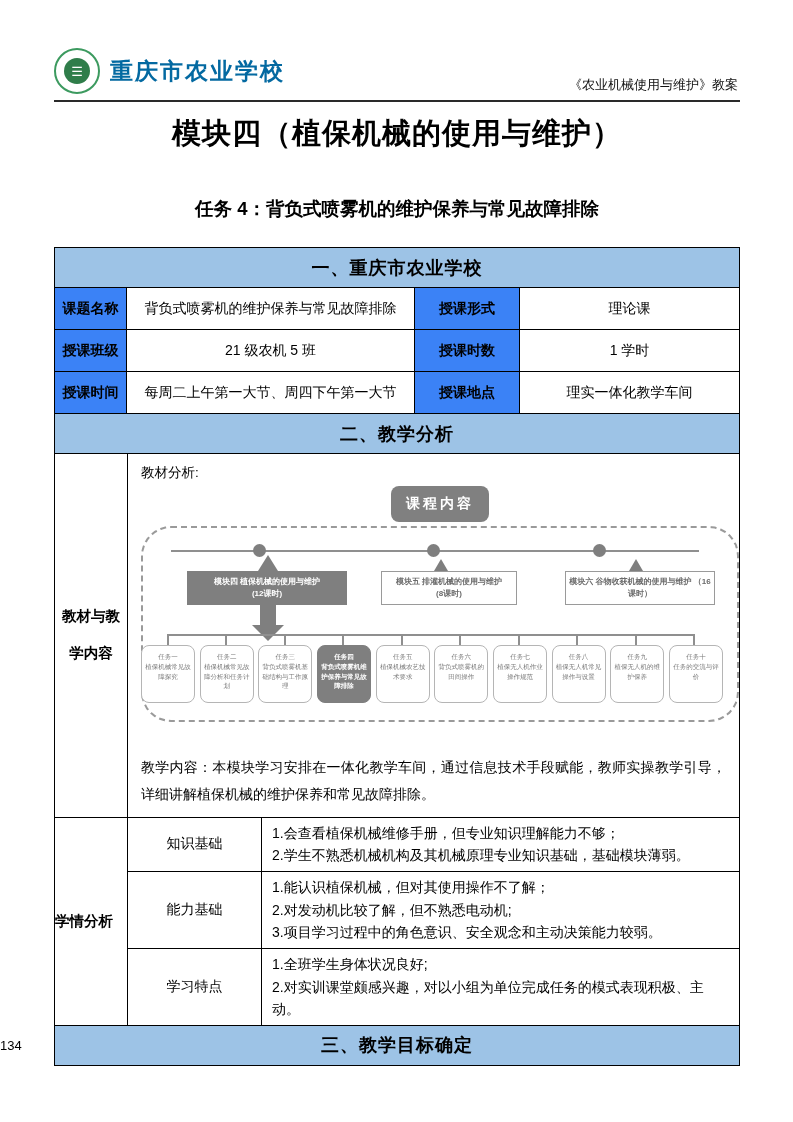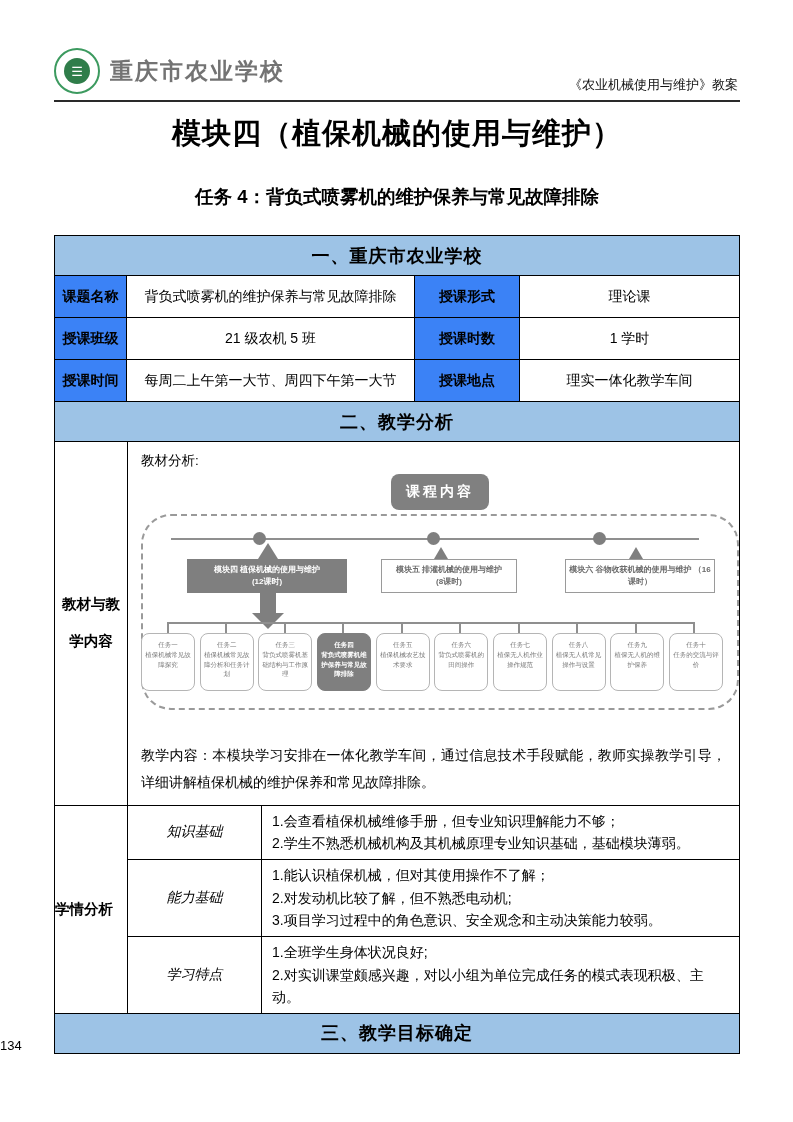"重庆市农业学校" .school-name { color: #737373 -> #0369a1 }
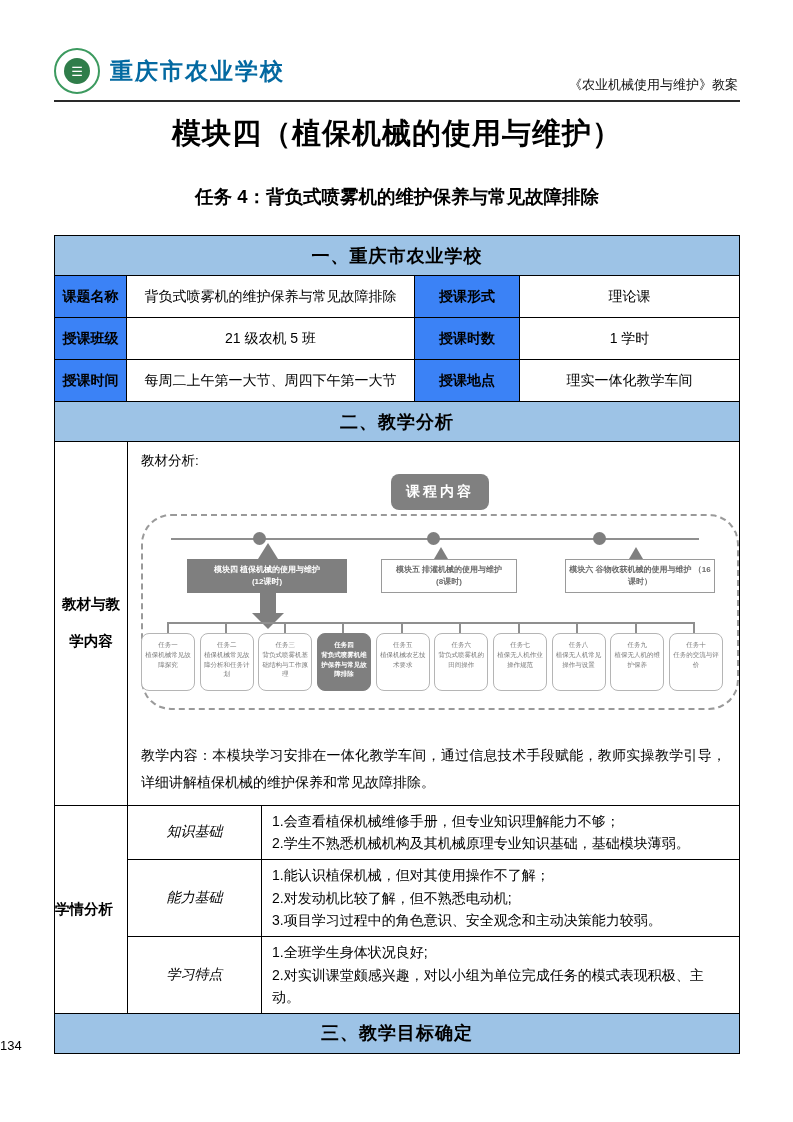"任务 4：背负式喷雾机的维护保养与常见故障排除" .task-title { margin-top: 30px -> 42px }
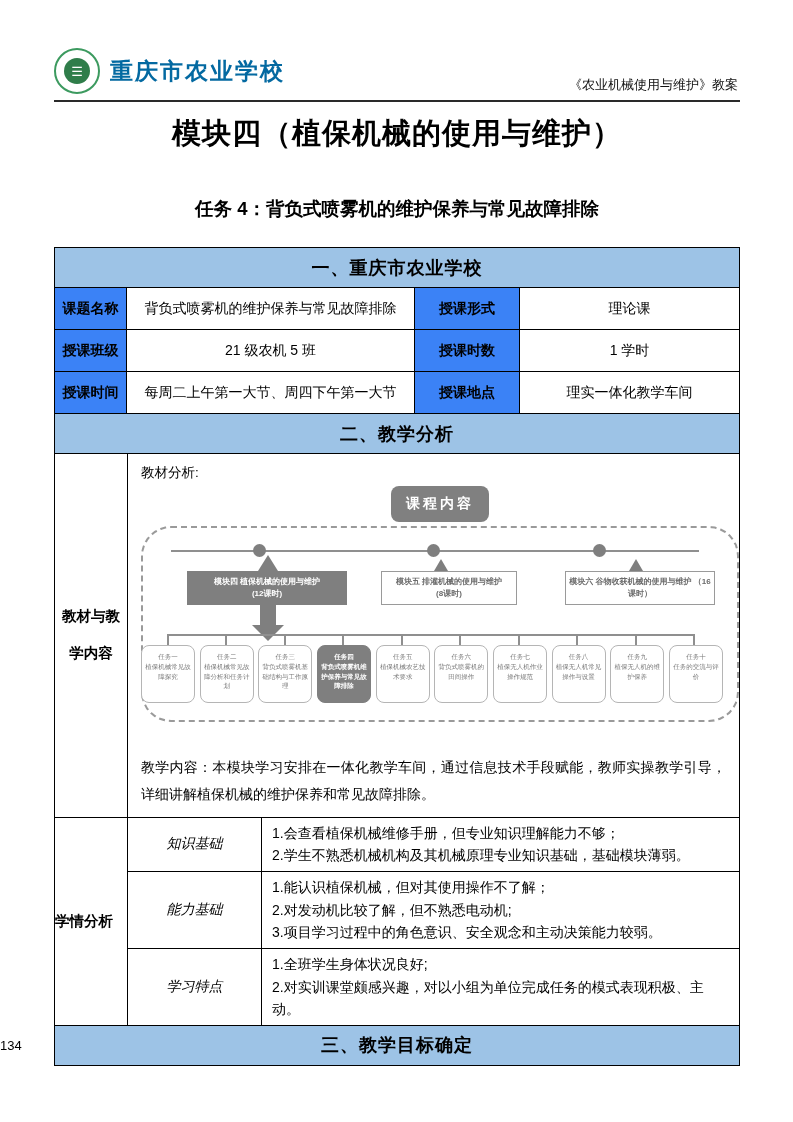"知识基础" .sub-lbl { font-style: italic -> none }
